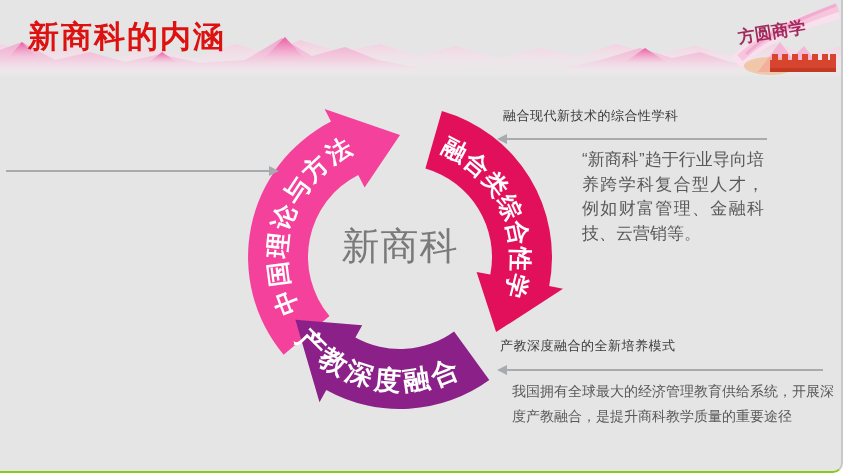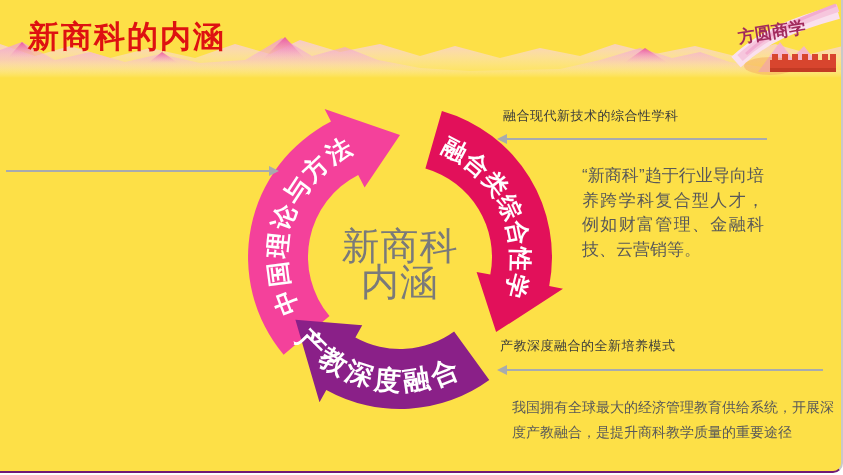"新商科的内涵" .slide { background: #fde047 -> #e5e5e5; border-bottom: 2px solid #701a75 -> 2px solid #84cc16 }
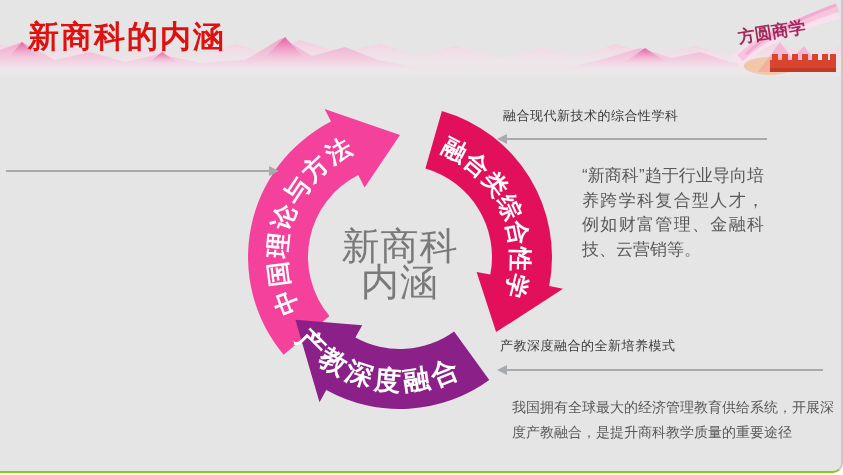"“新商科”趋于行业导向培养跨学科复合型人才，例如财富管理、金融科技、云营销等。" .sec-body { margin-top: 16px -> none }
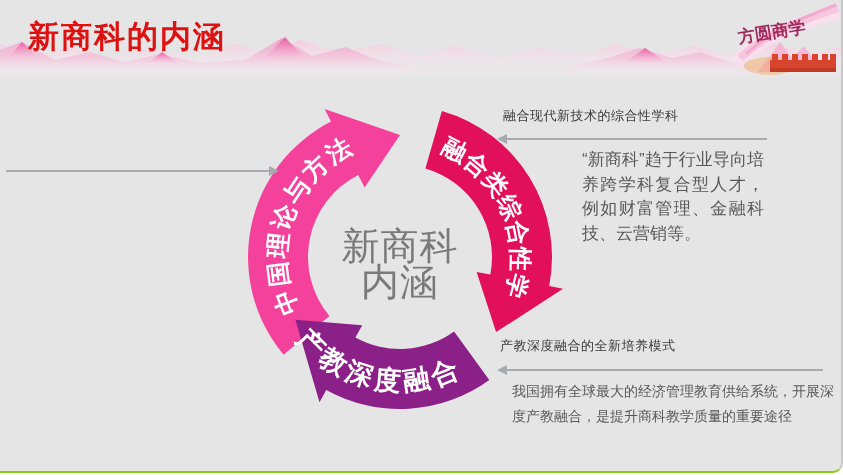"内涵" div { html: <div>内涵</div> -> none }
